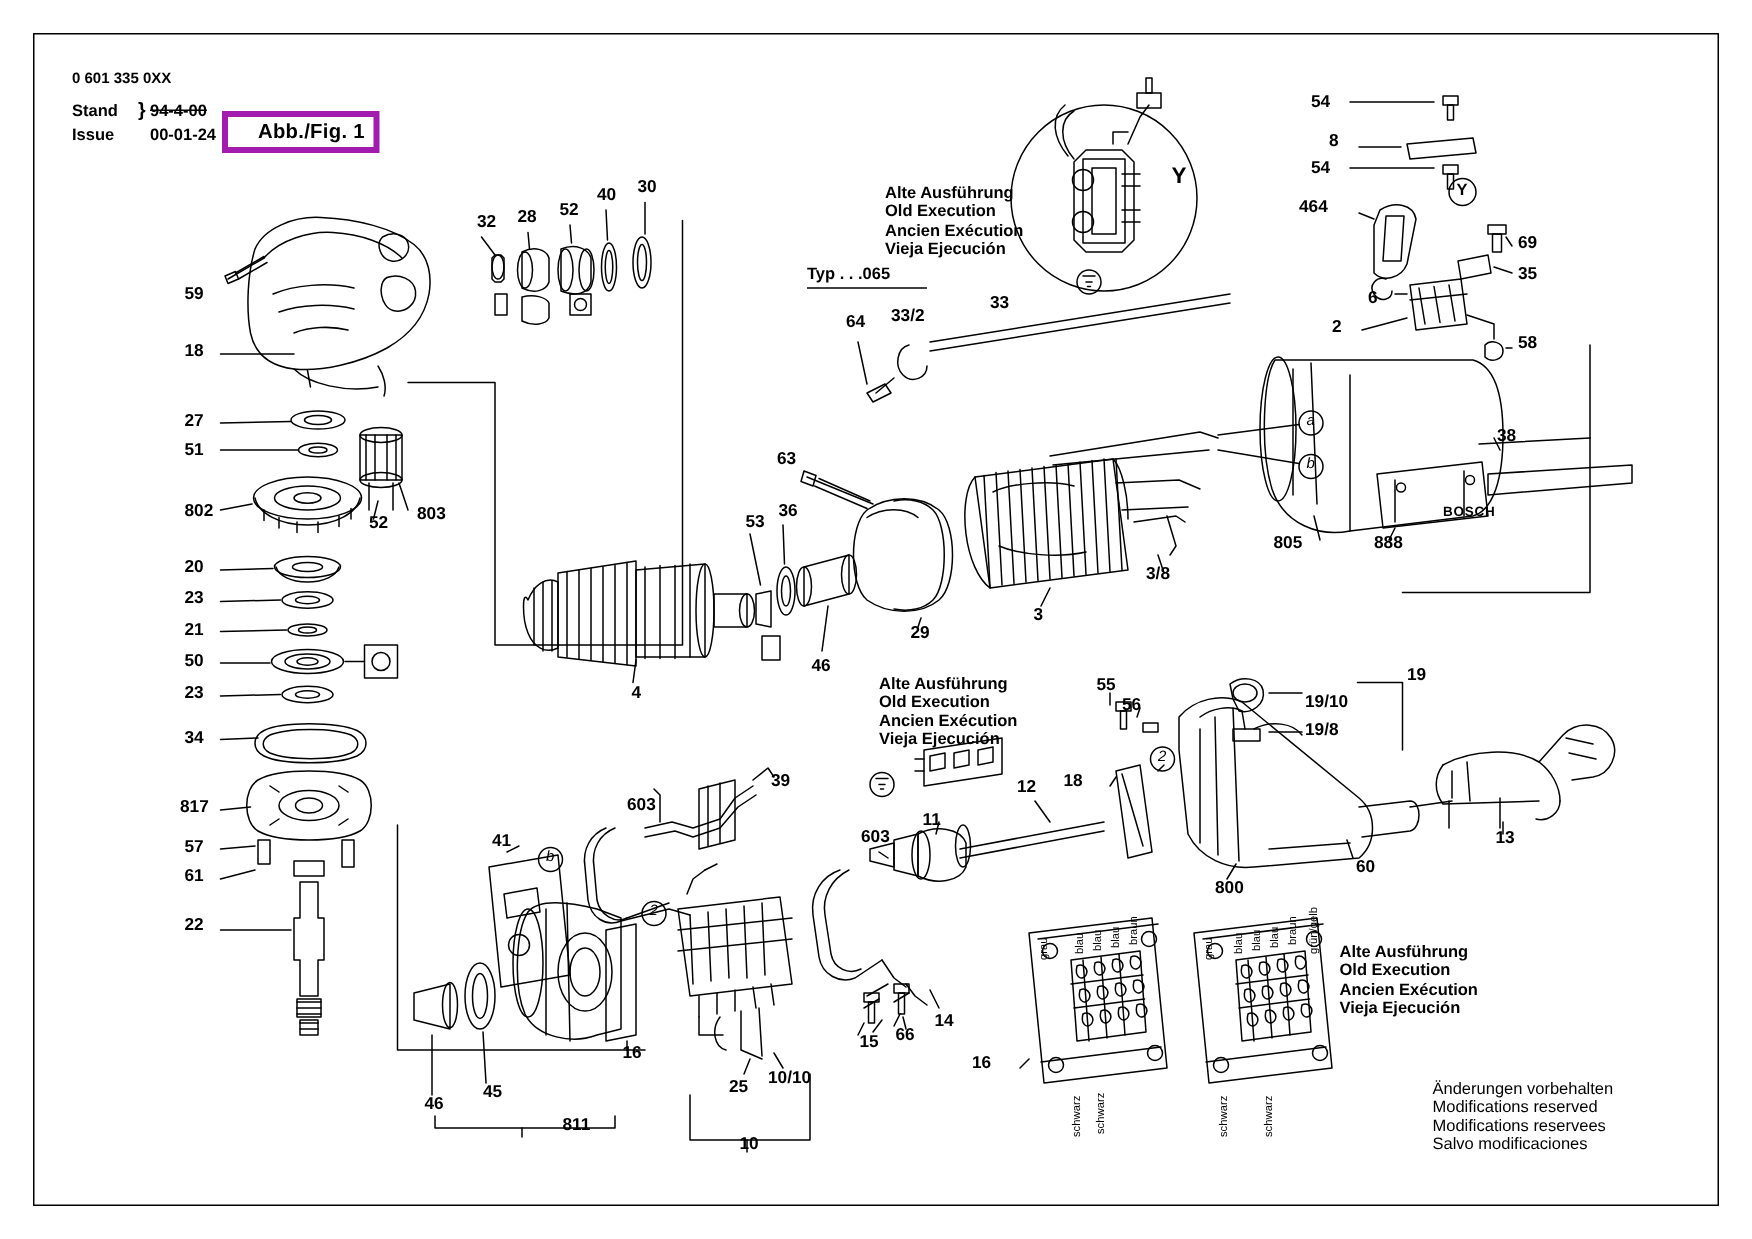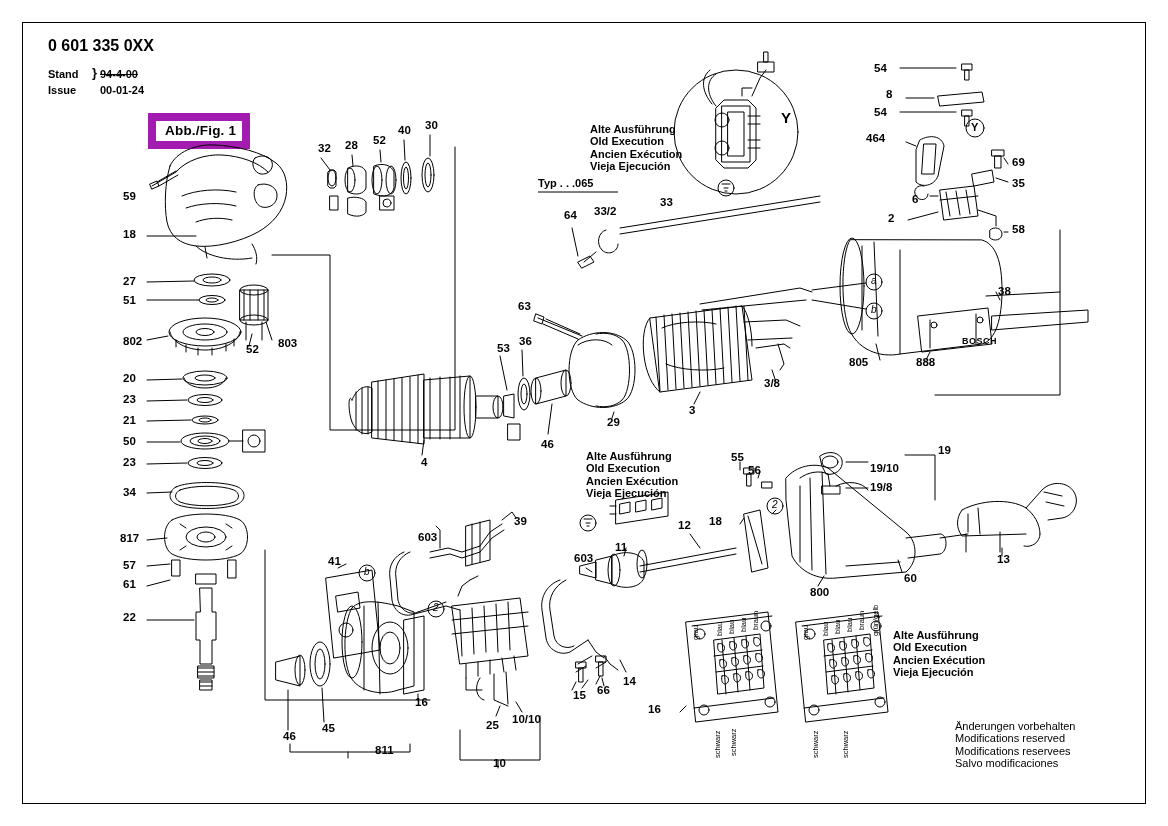"0 601 335 0XX" div.t { font-size: 16px -> 10px; top: 37px -> 47px }
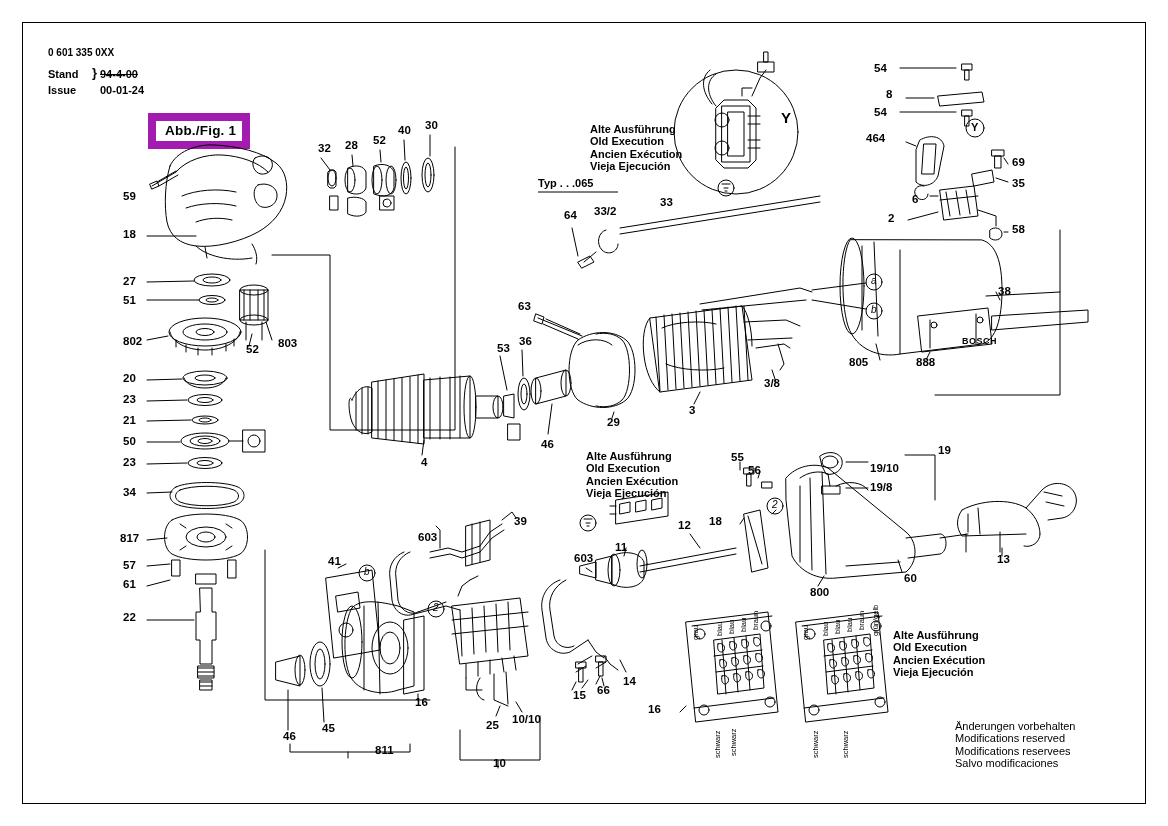"Abb./Fig. 1" .abb { border: 8px solid #a21caf -> 4px solid #a21caf; margin-top: 39px -> none; padding: 2px 6px 3px 9px -> 2px 6px 3px 20px }
